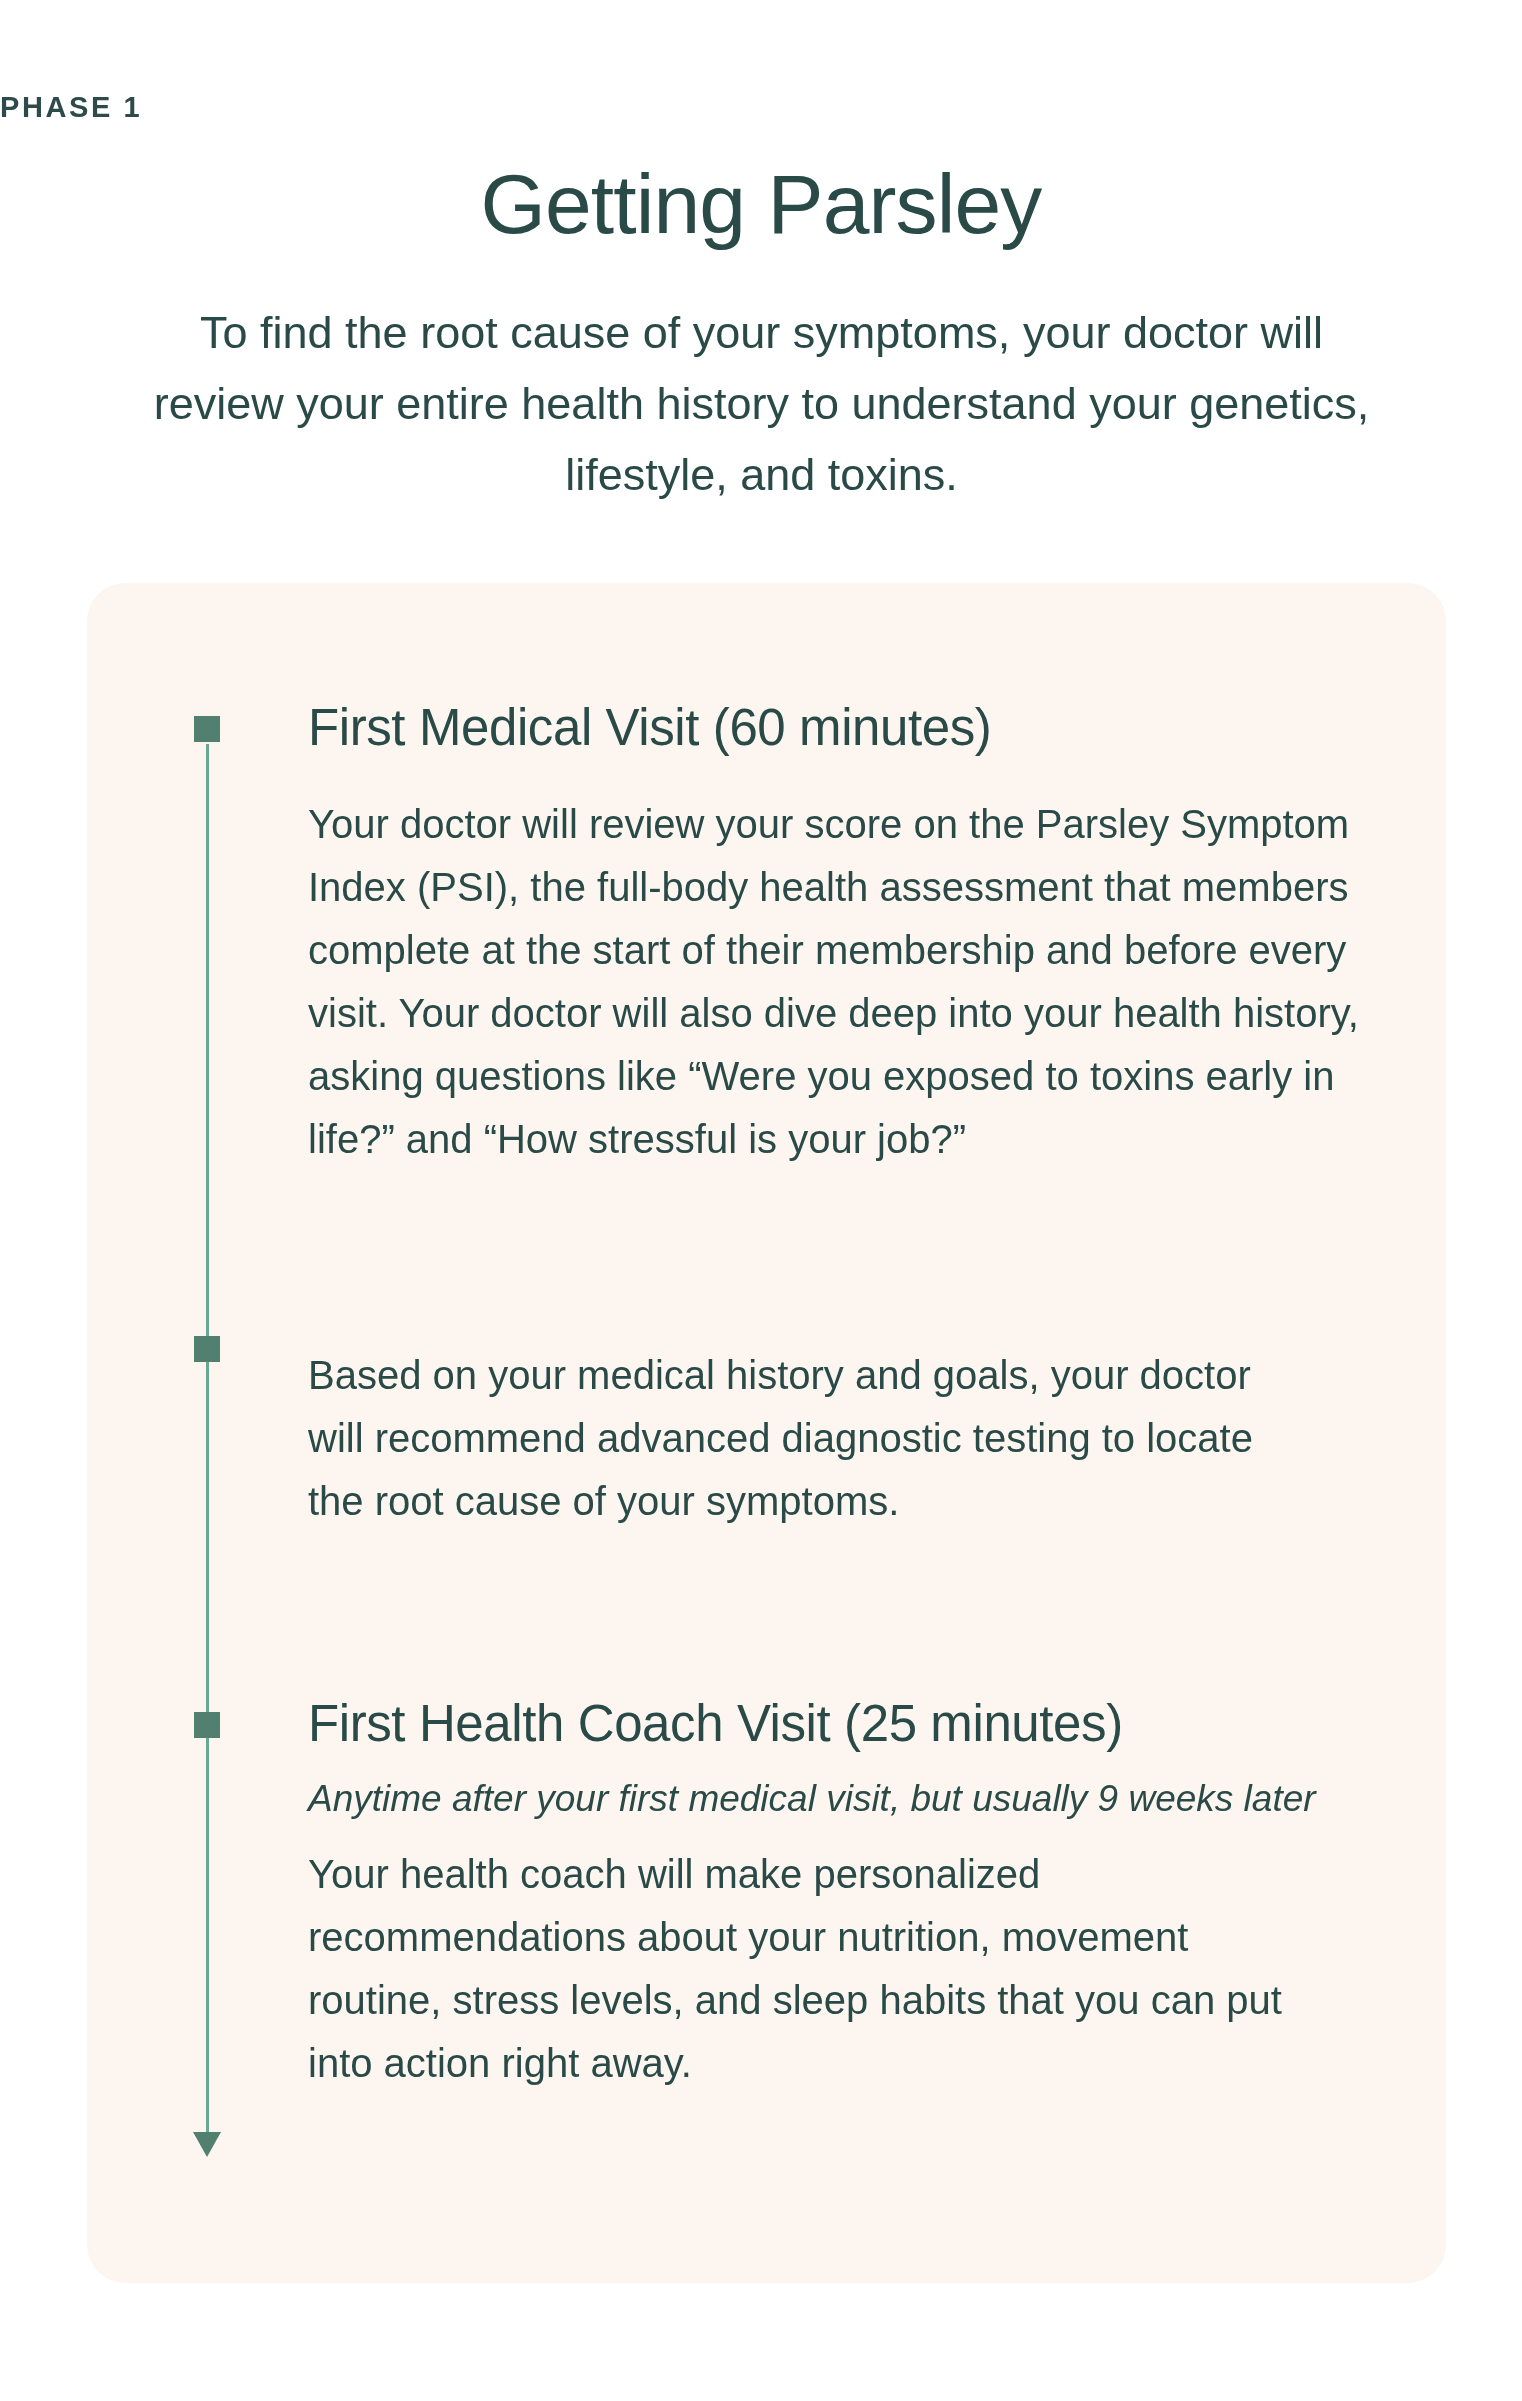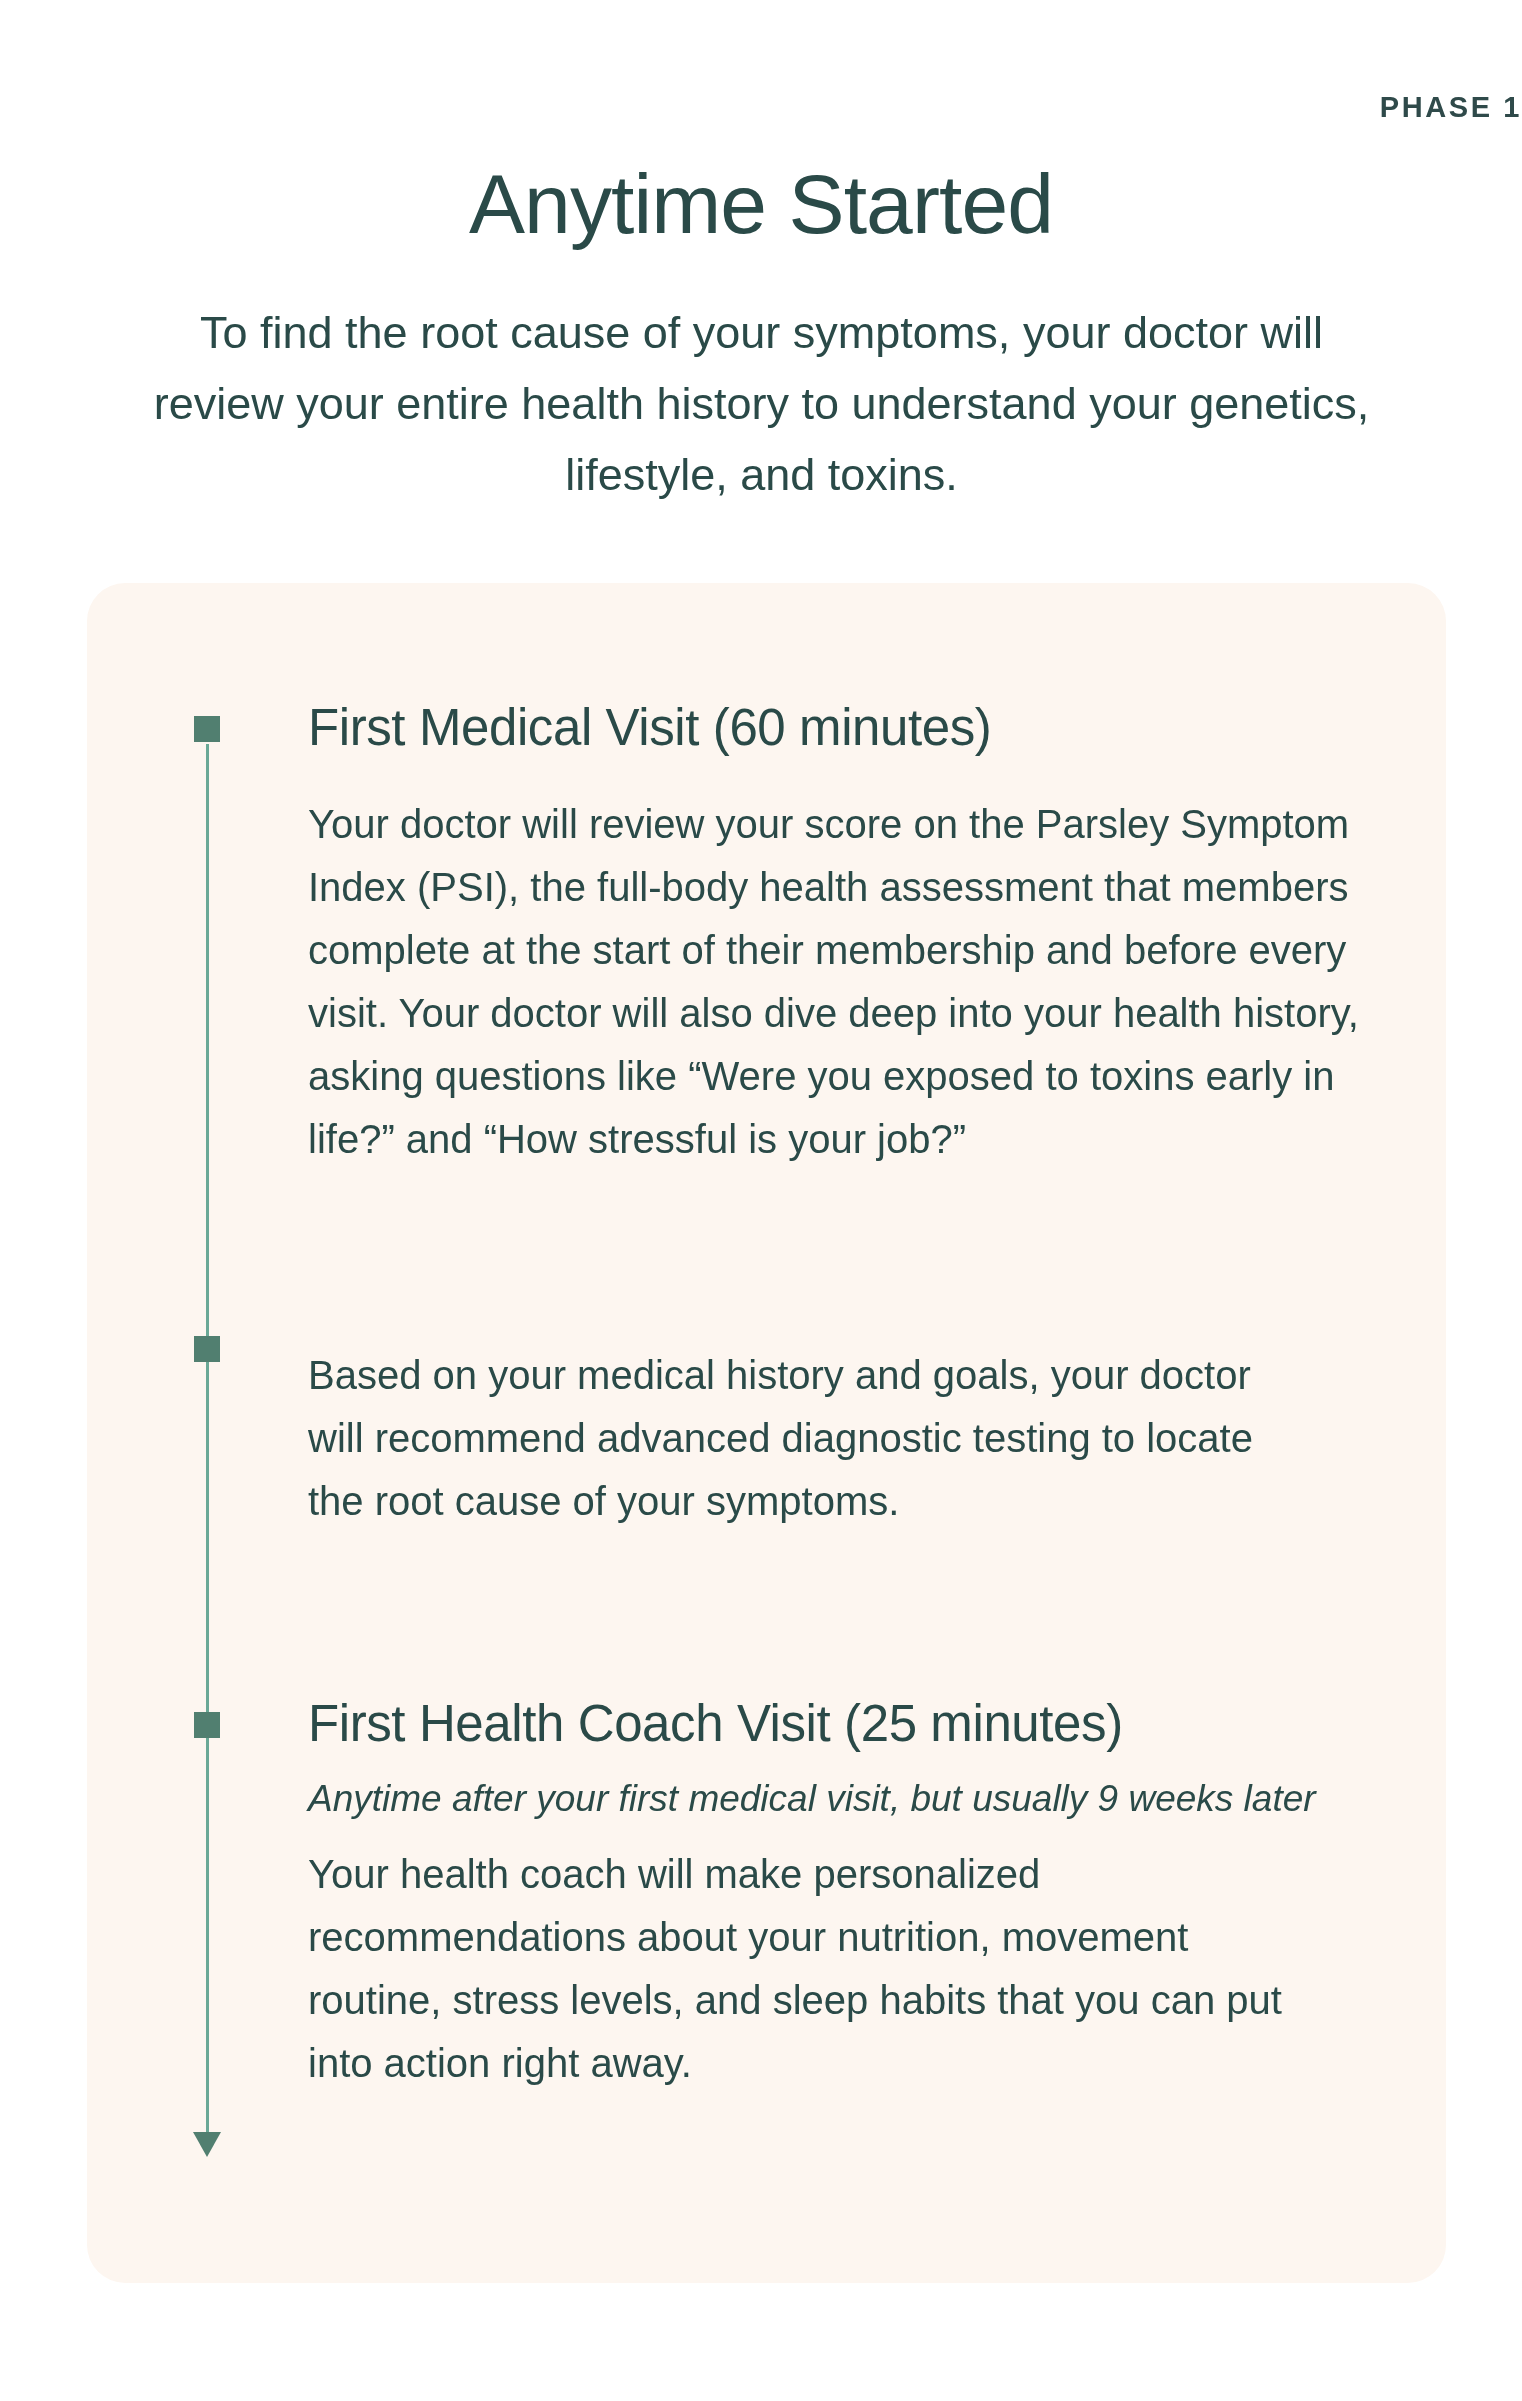"PHASE 1" .eyebrow { text-align: right -> left }
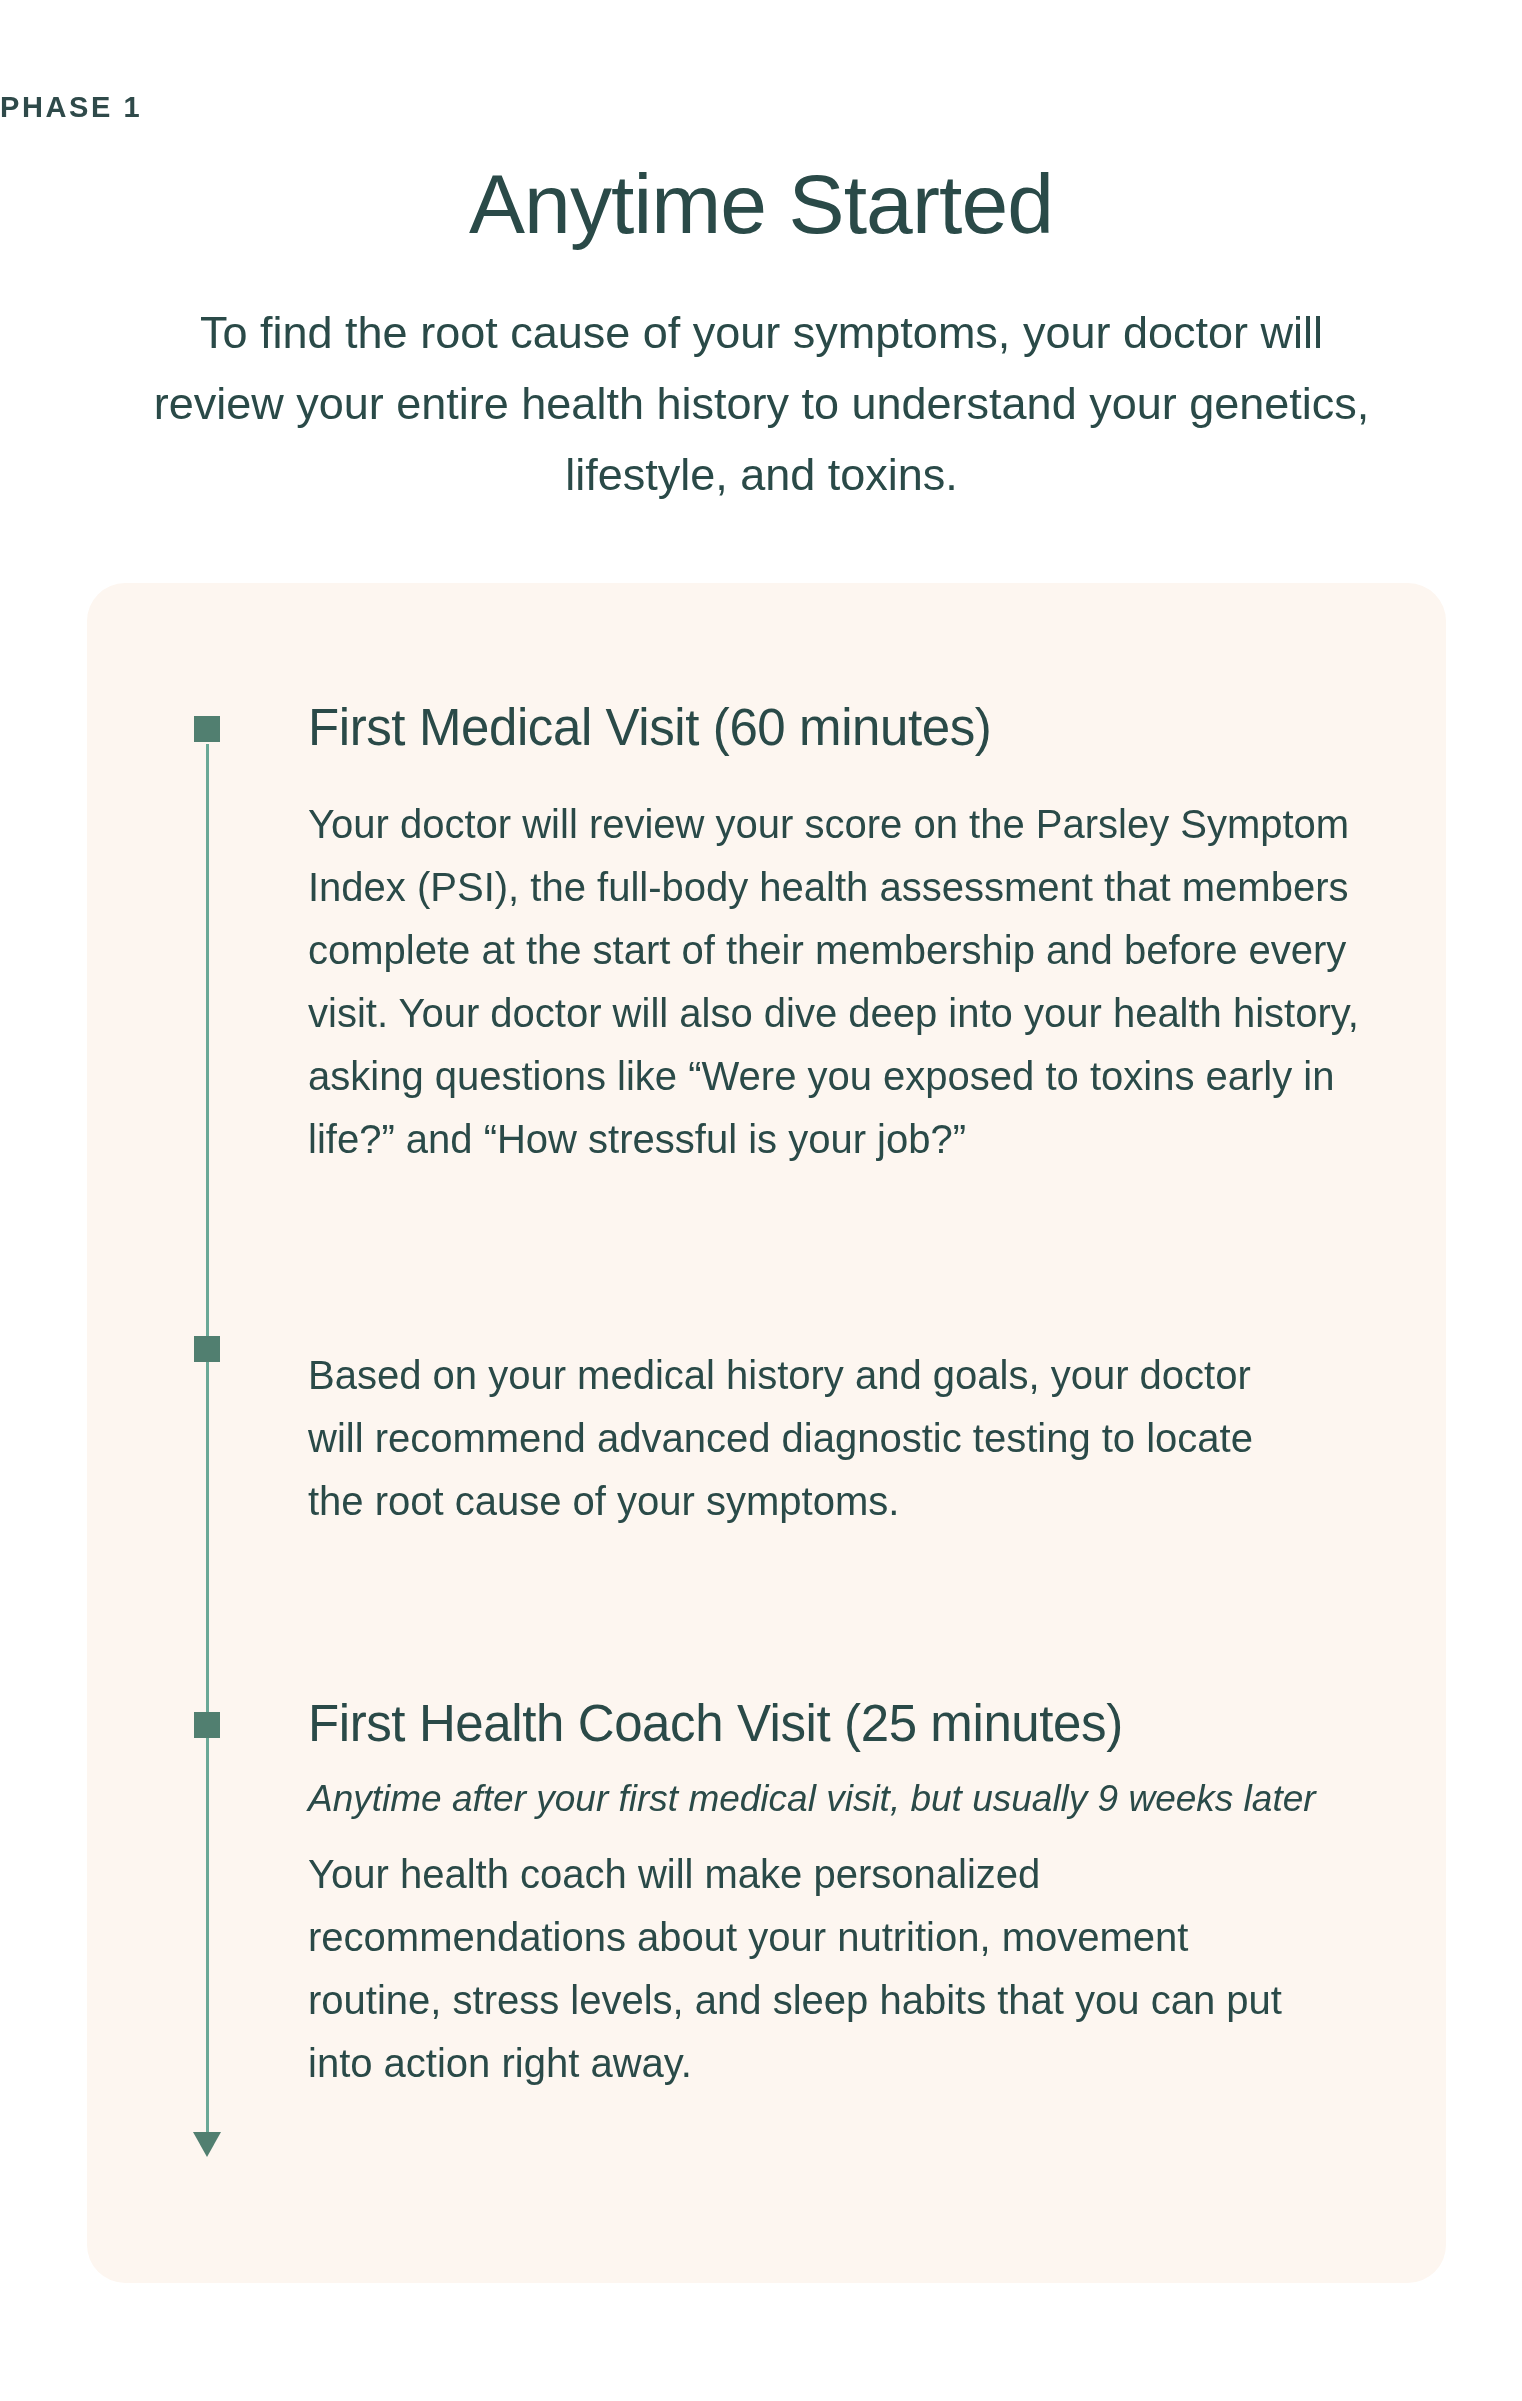"Anytime Started" h1.title { text: Anytime Started -> Getting Parsley }
